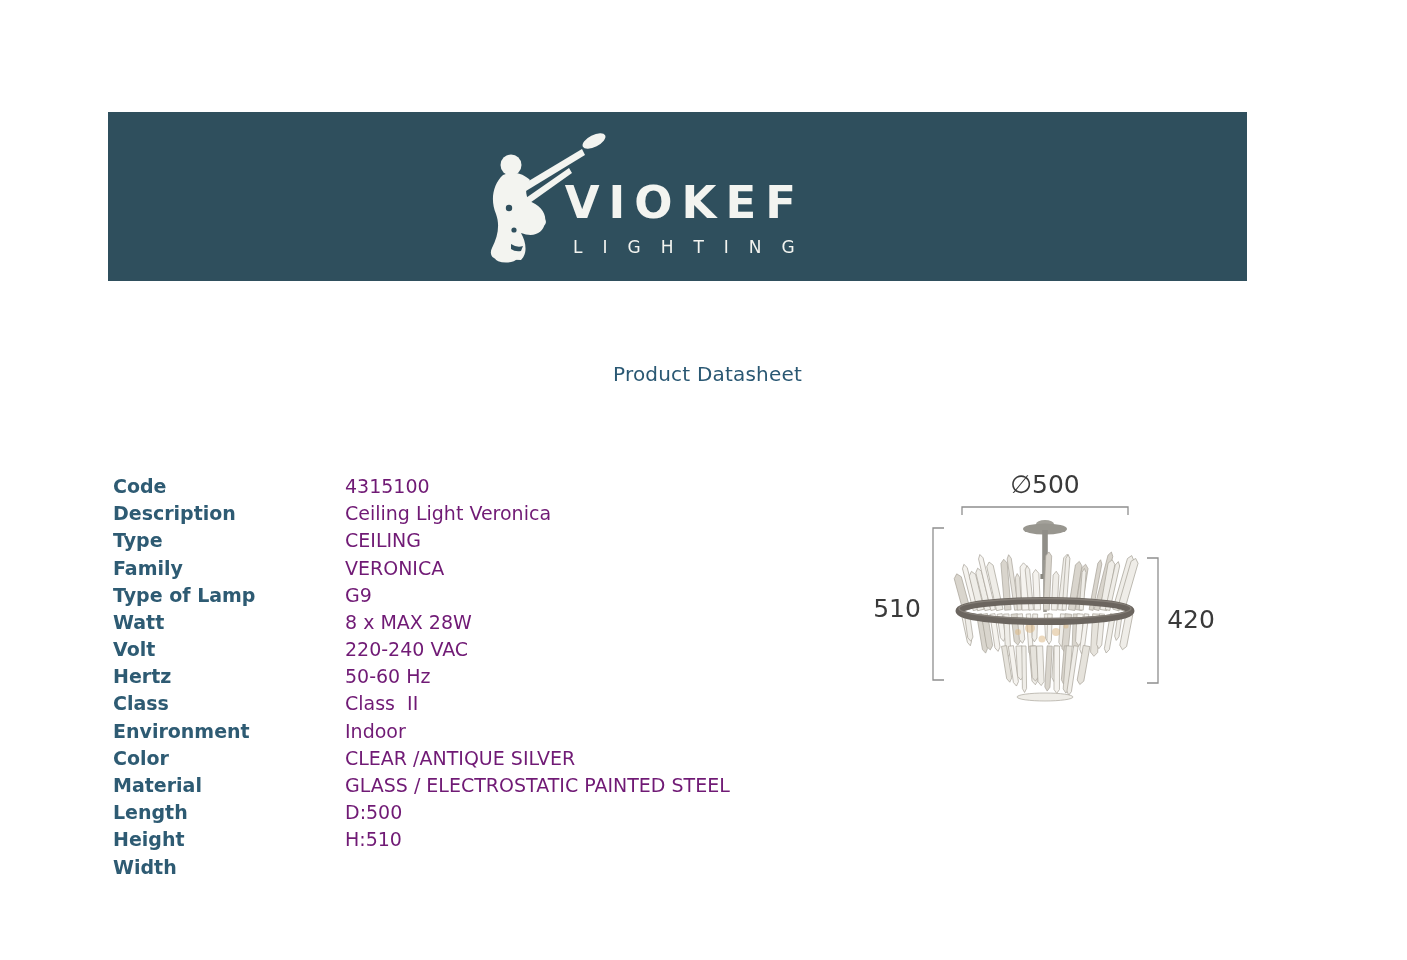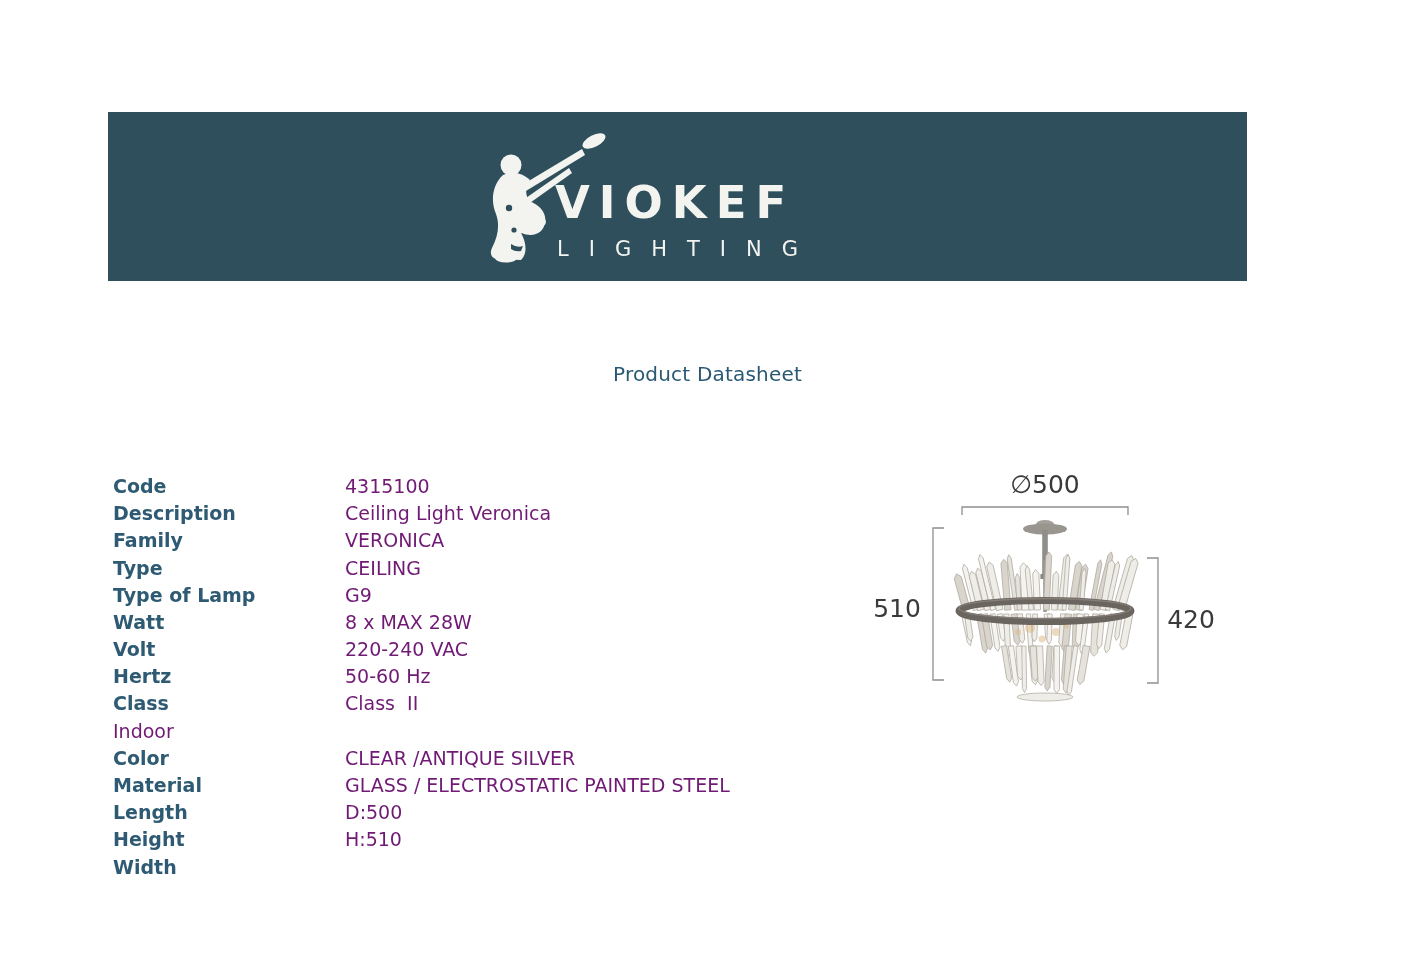"VIOKEF" .wordmark { text-align: none -> center }
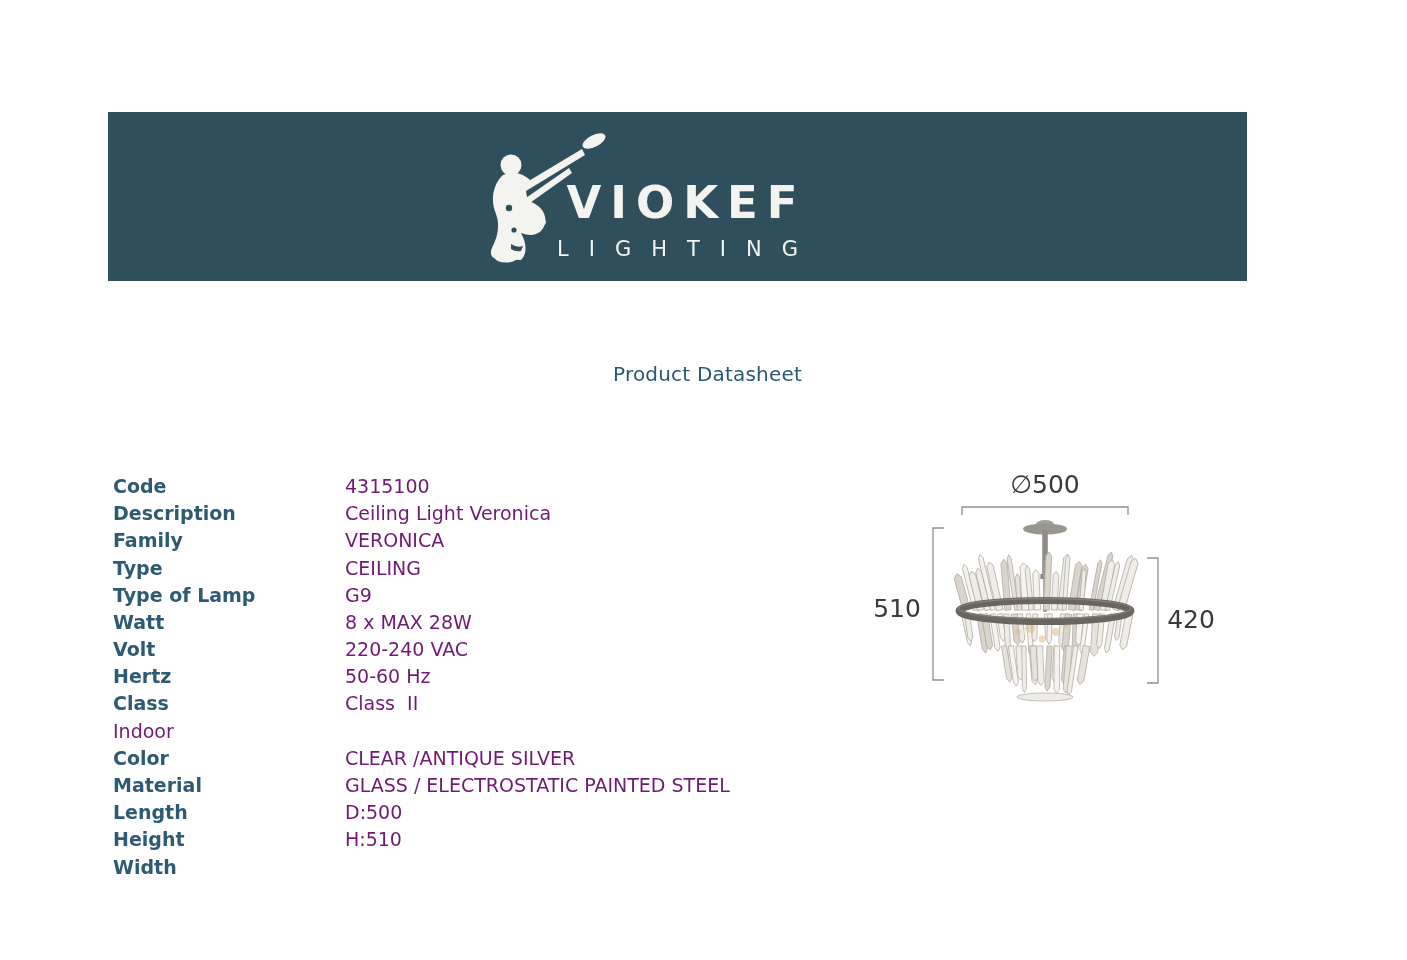"LIGHTING" .brand-sub { font-size: 21px -> 17px; margin-left: 2px -> 18px }
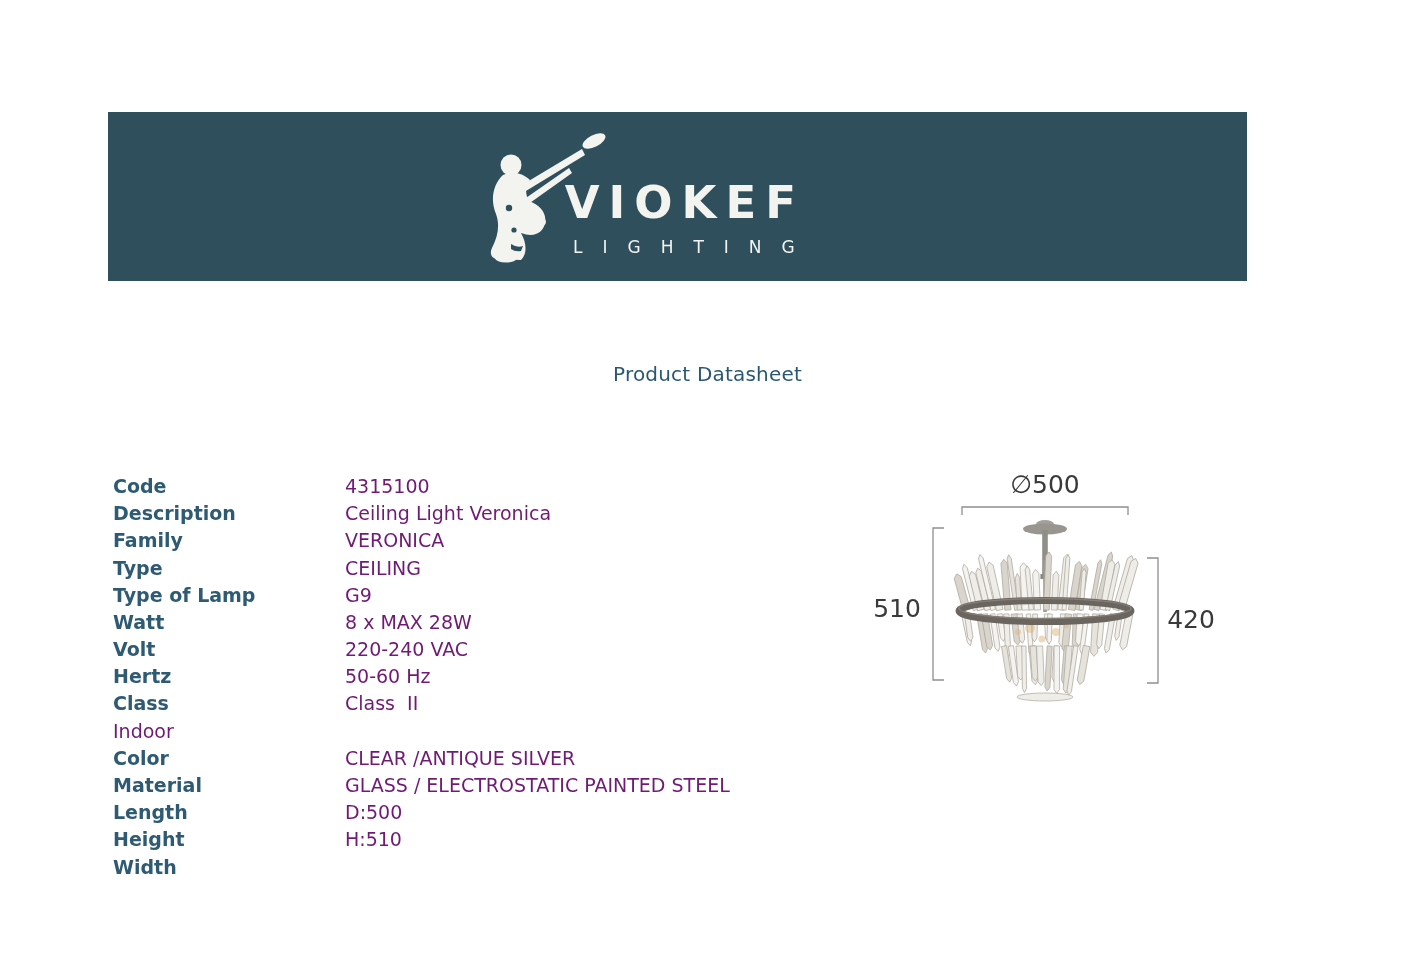"Family" div.srow { order: before "Type" -> after "Type" }
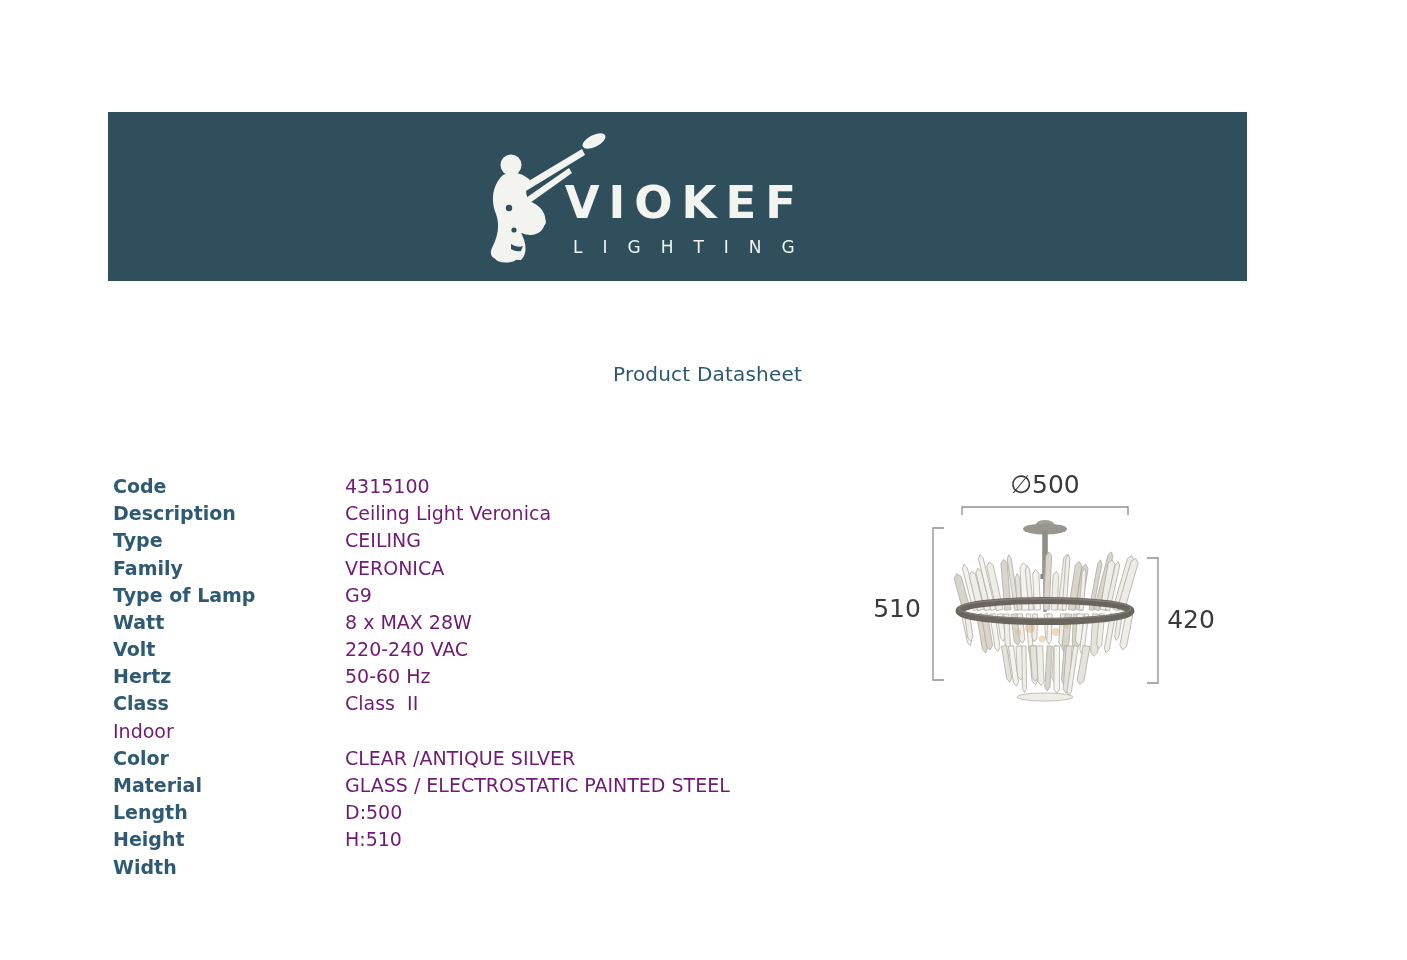"Environment" div.slabel { html: none -> <div>Environment</div> }
